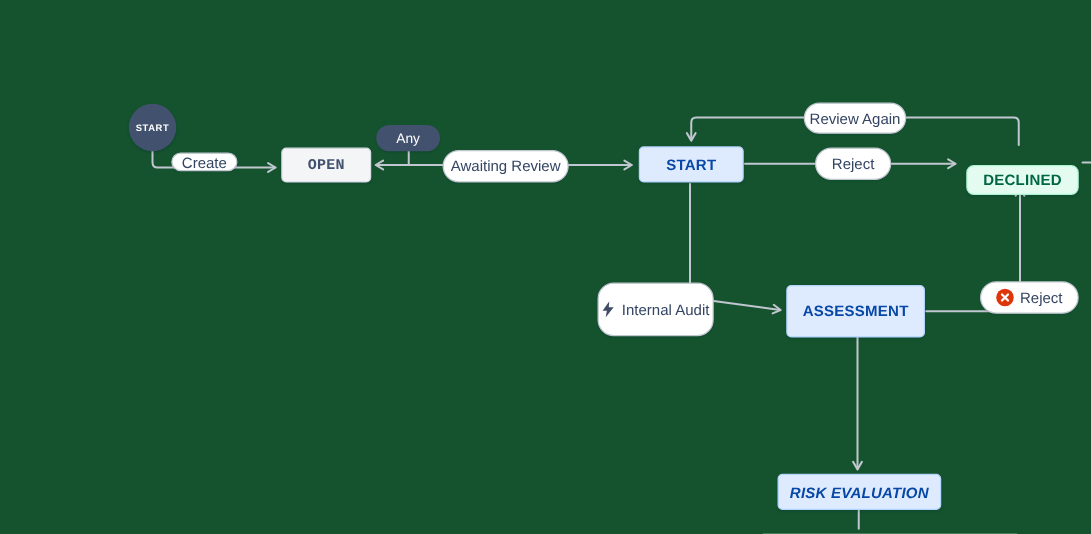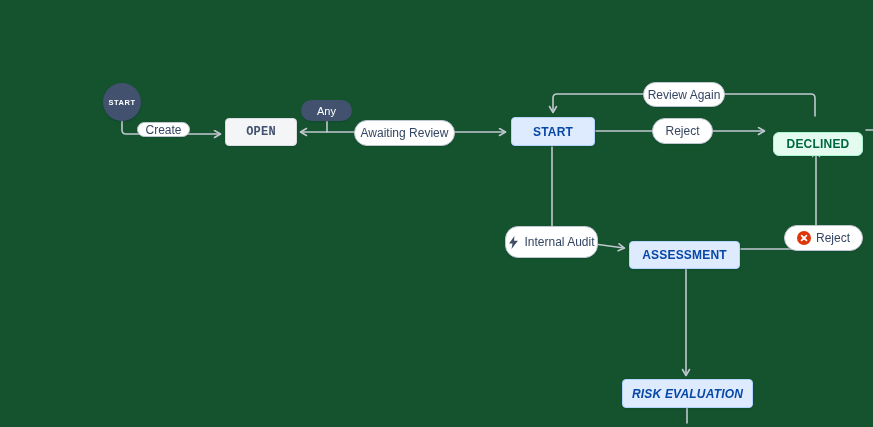"Internal Audit" .p-internal-audit { height: 32px -> 43px; left: 505px -> 478px }
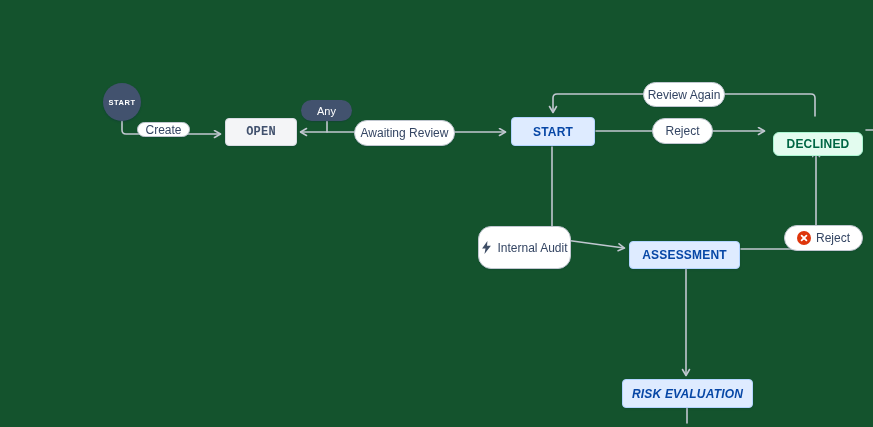"ASSESSMENT" .n-assessment { height: 28px -> 42px; top: 241px -> 228px }
